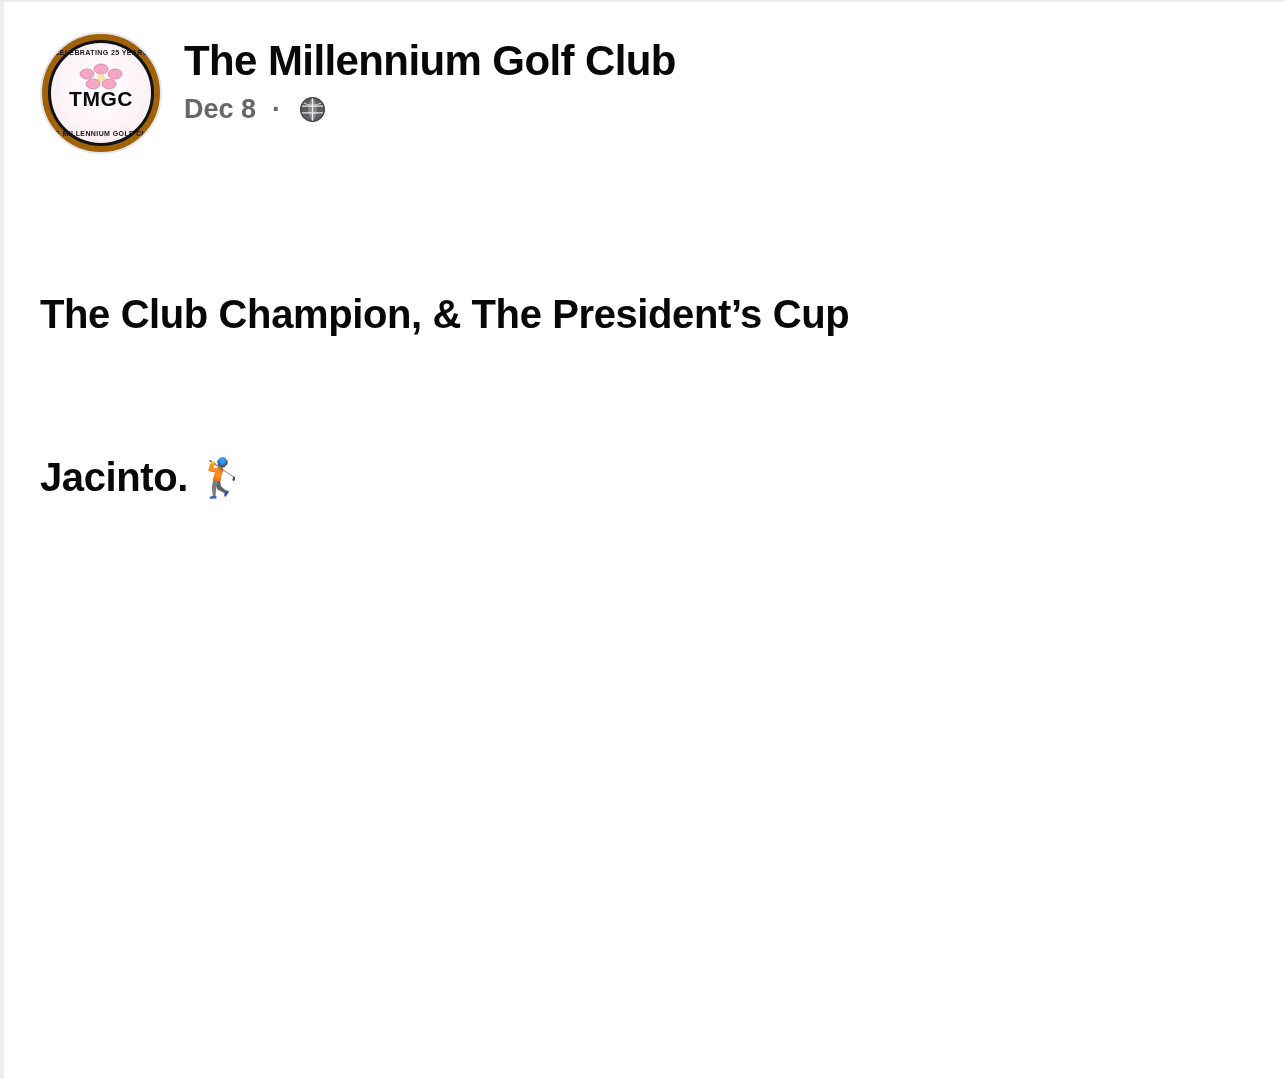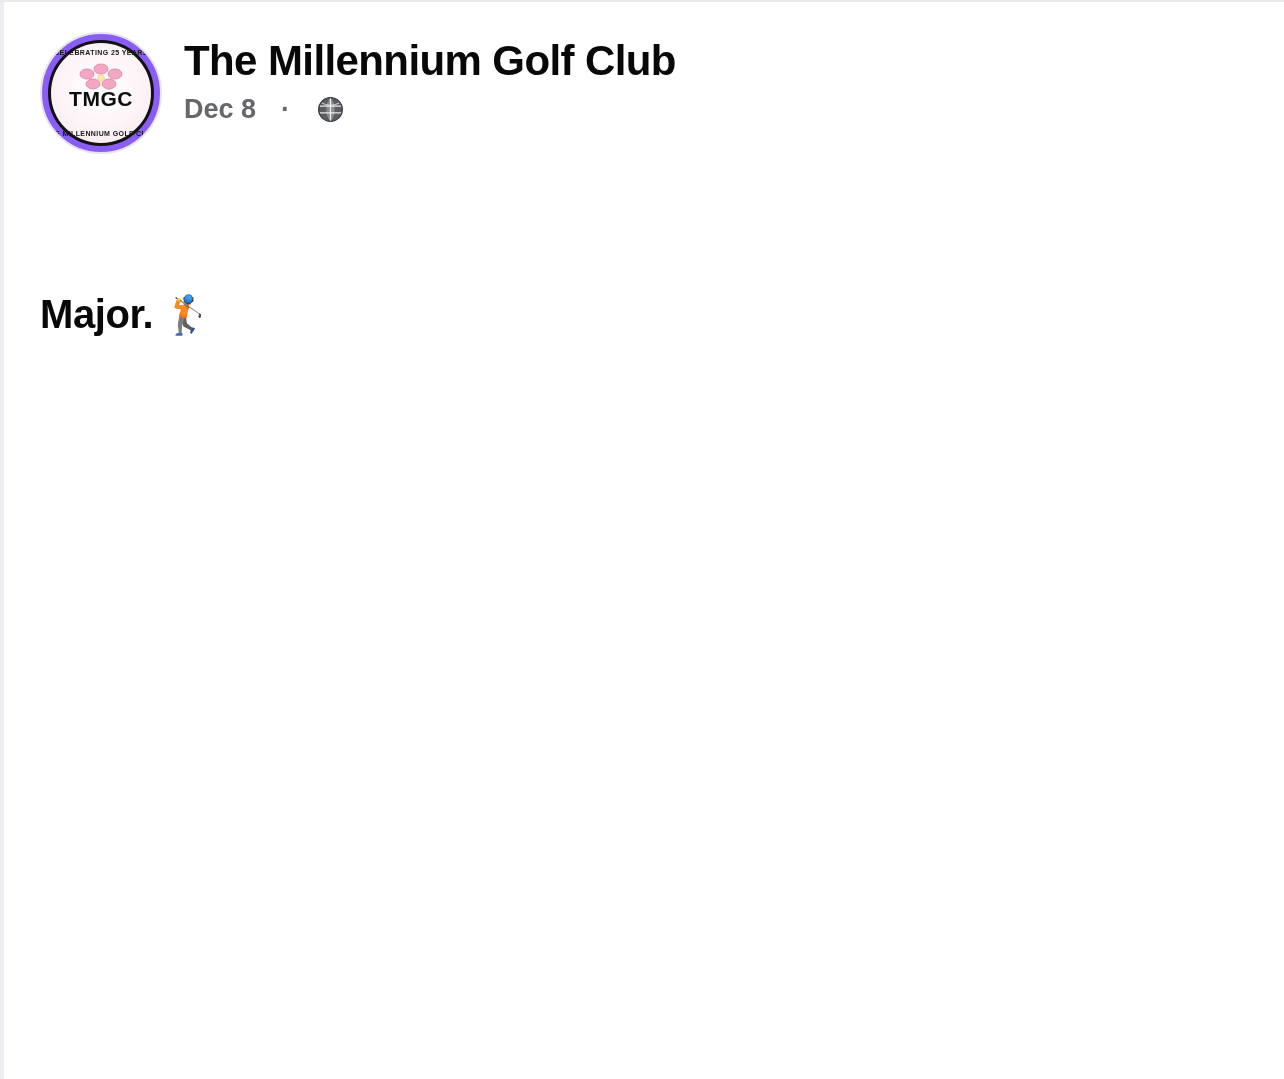"TMGC" .avatar { background: #8b5cf6 -> #a16207 }
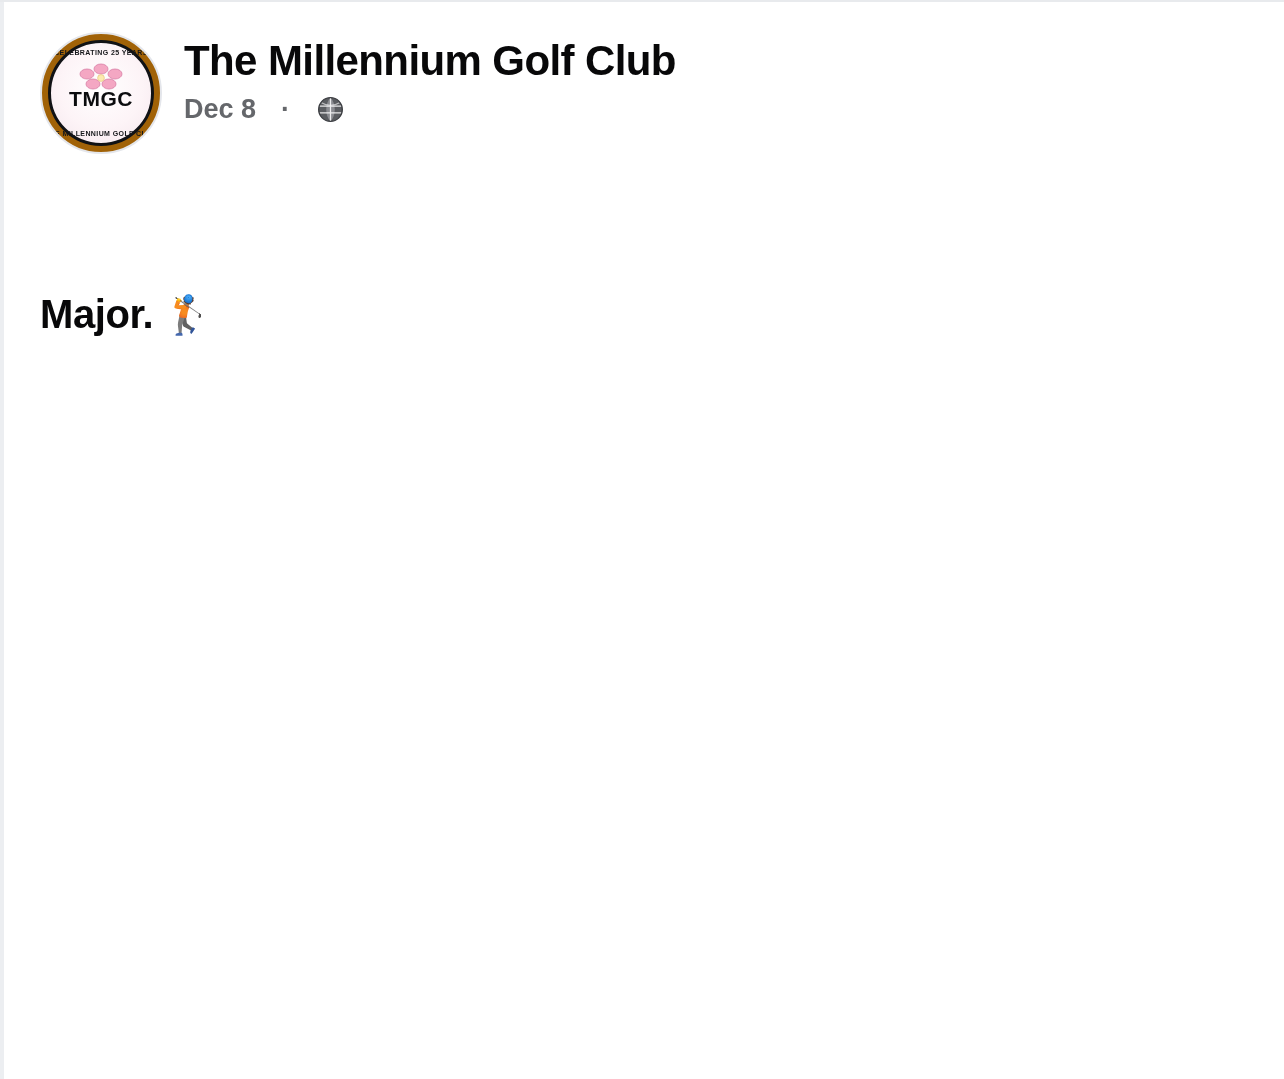"Dec 8" .meta-row { gap: 25px -> 16px }
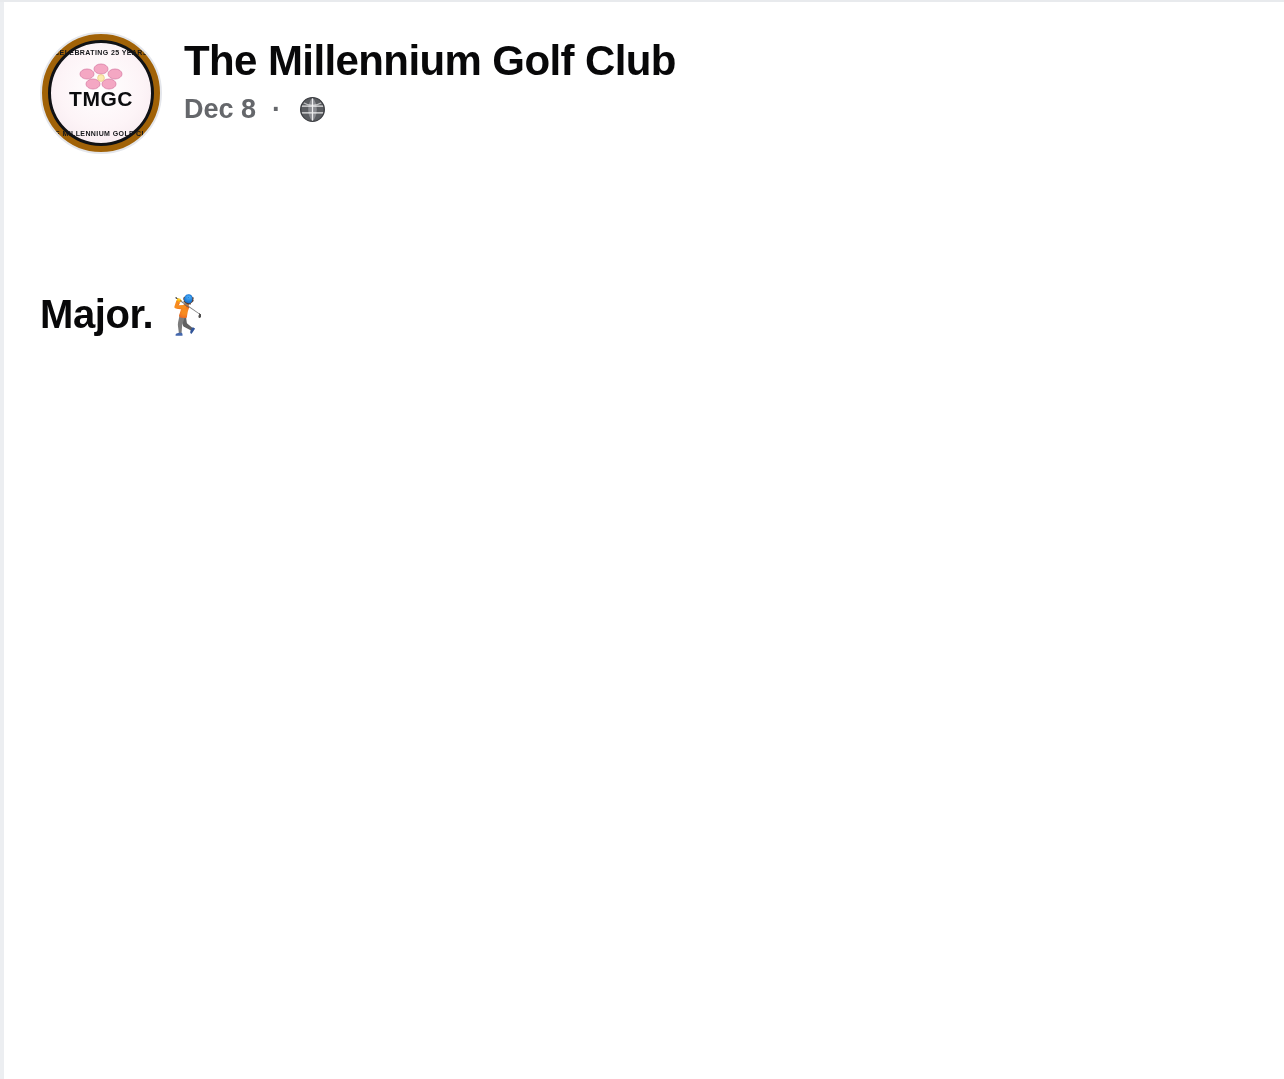"The Club Champion, & The" span.line { html: none -> <span>The Club Champion, &amp; The President’s Cup</span> }
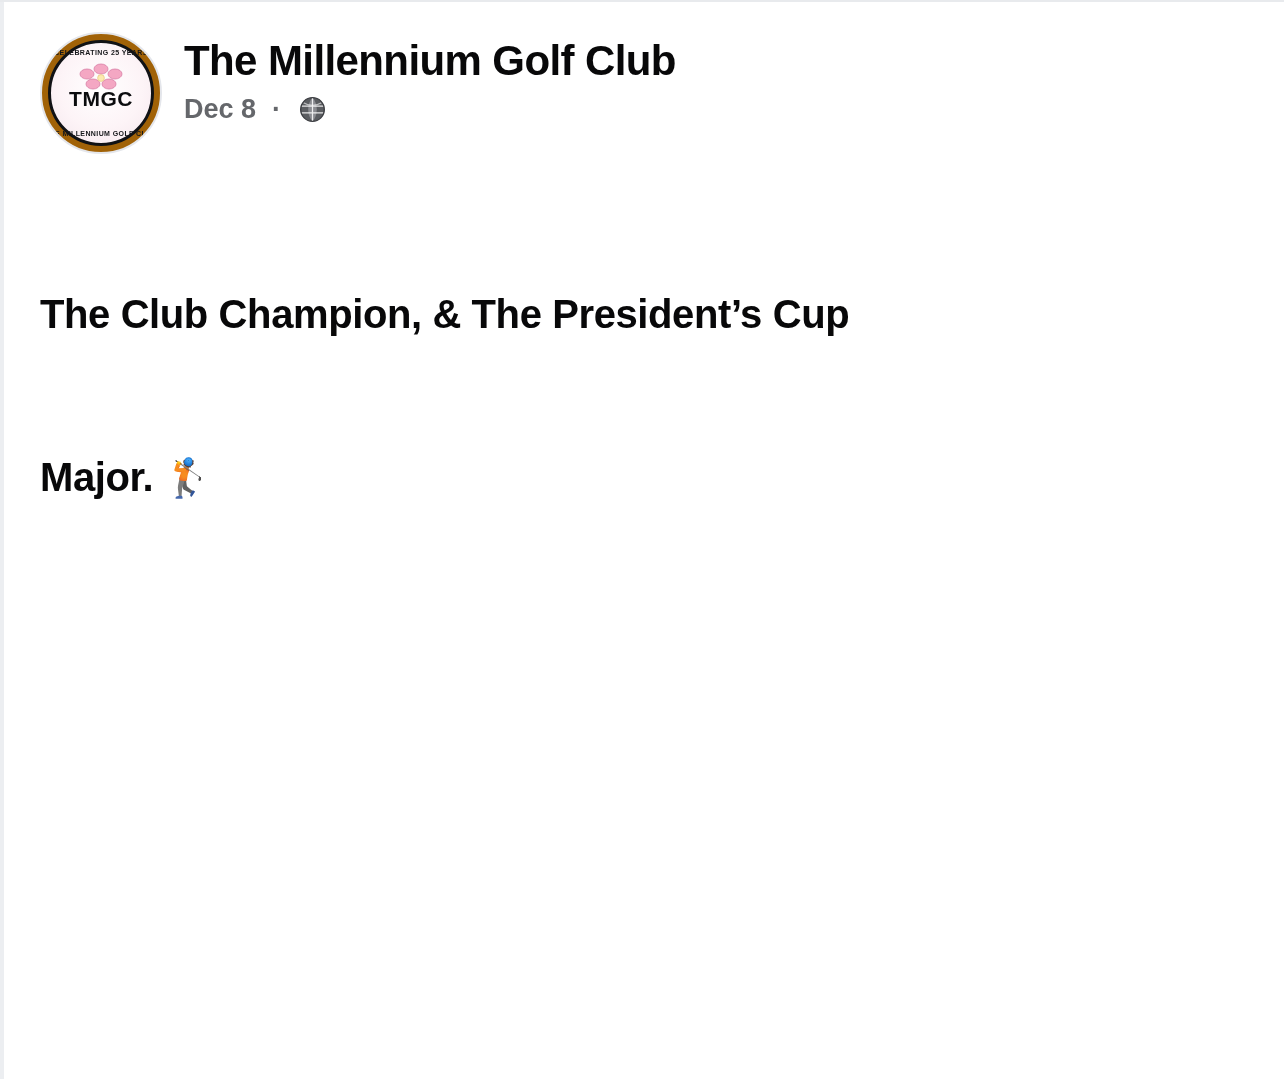"Major." span { text: Major -> Jacinto }
